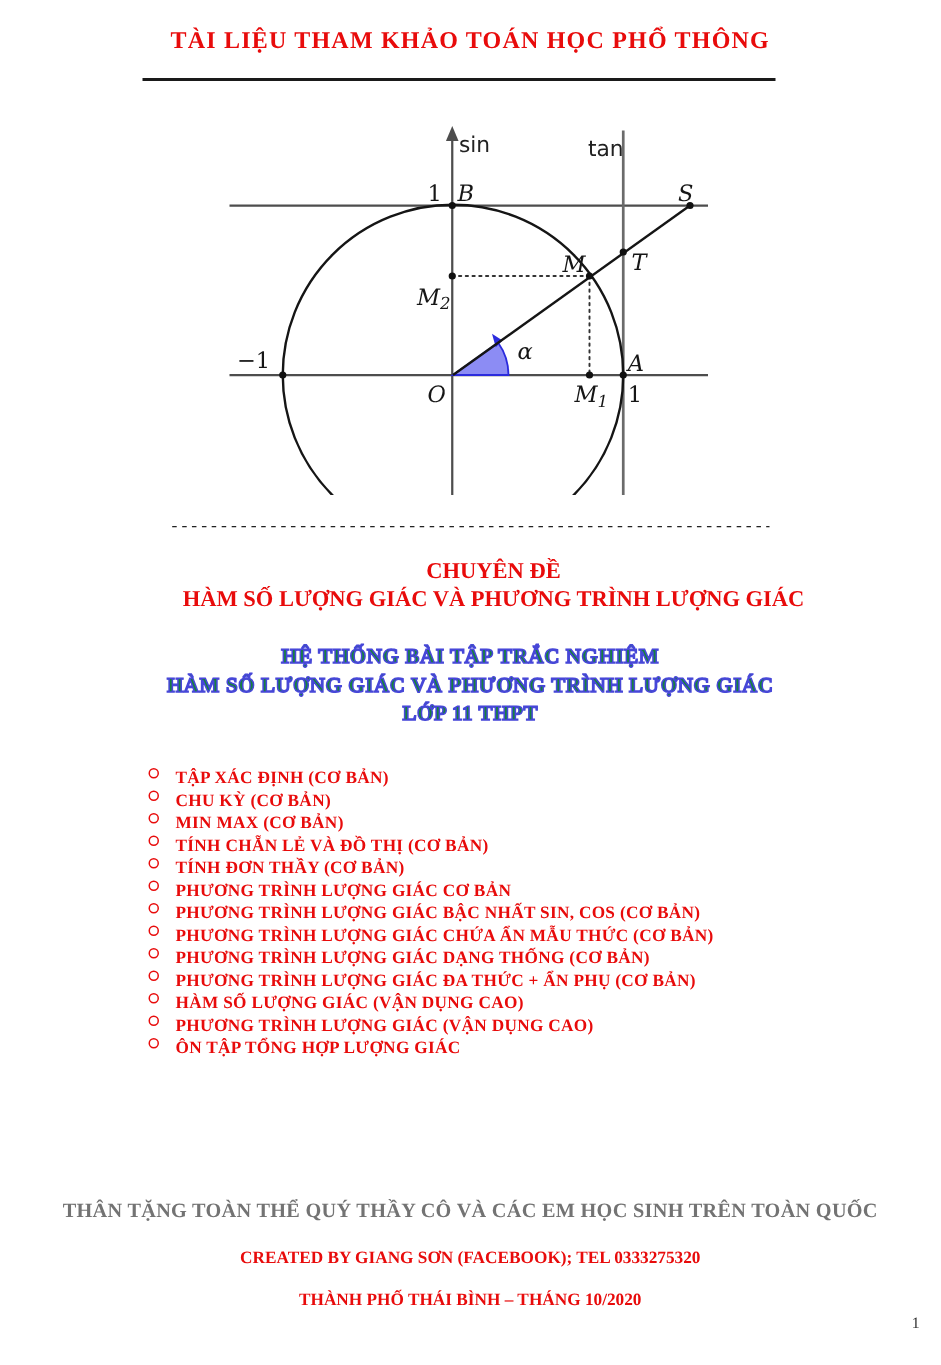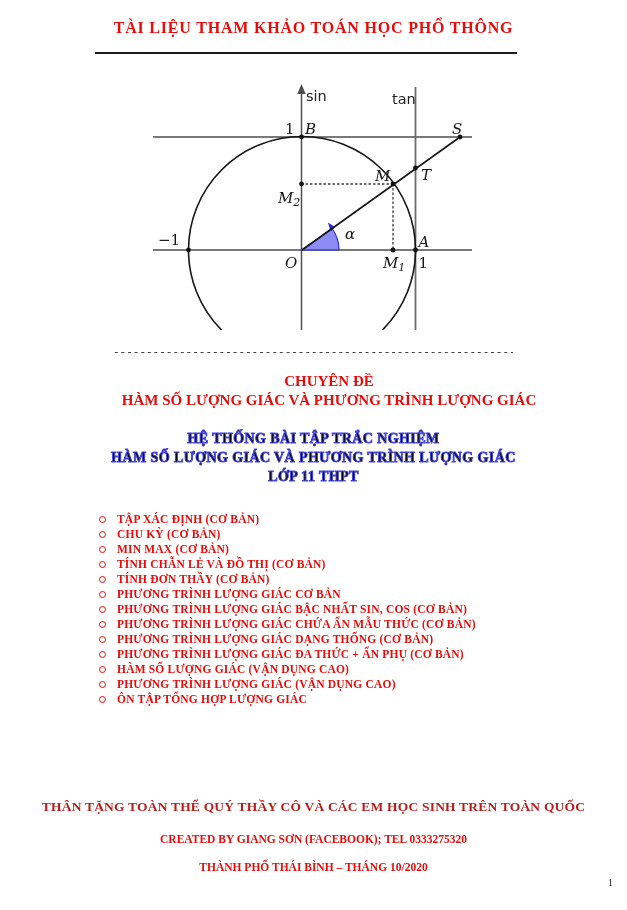"HỆ THỐNG BÀI TẬP TRẮC" .subsection-title { color: #000000 -> #15803d }
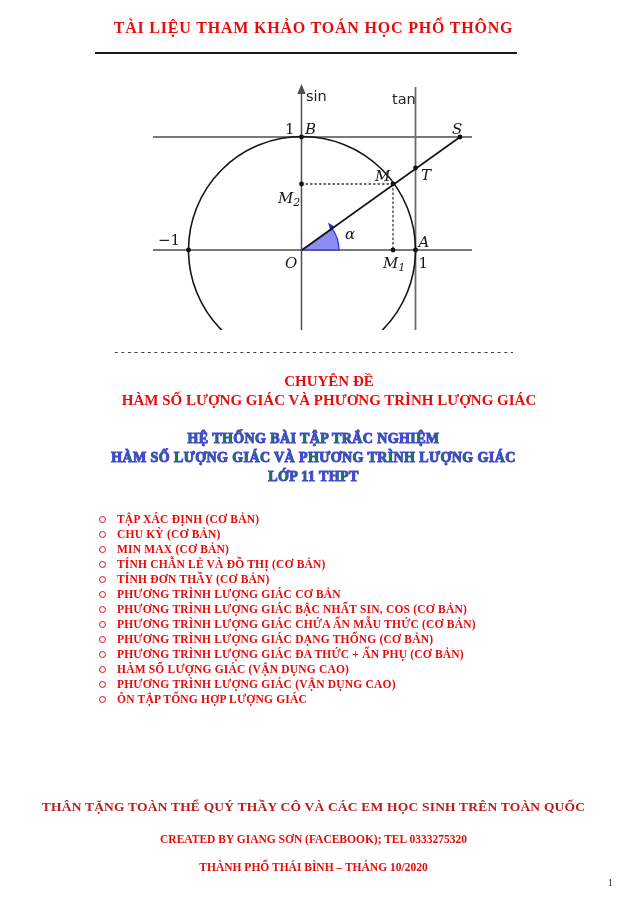"TẬP XÁC ĐỊNH (CƠ BẢN)" ul.topics li { align-items: center -> none }
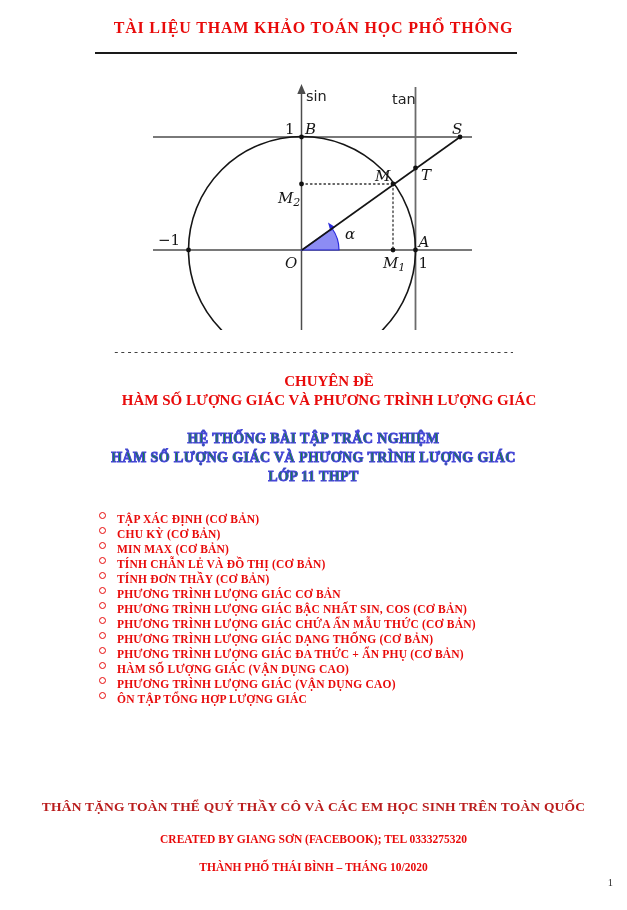"THÂN TẶNG TOÀN THỂ QUÝ" .dedication { color: #b91c1c -> #737373 }
